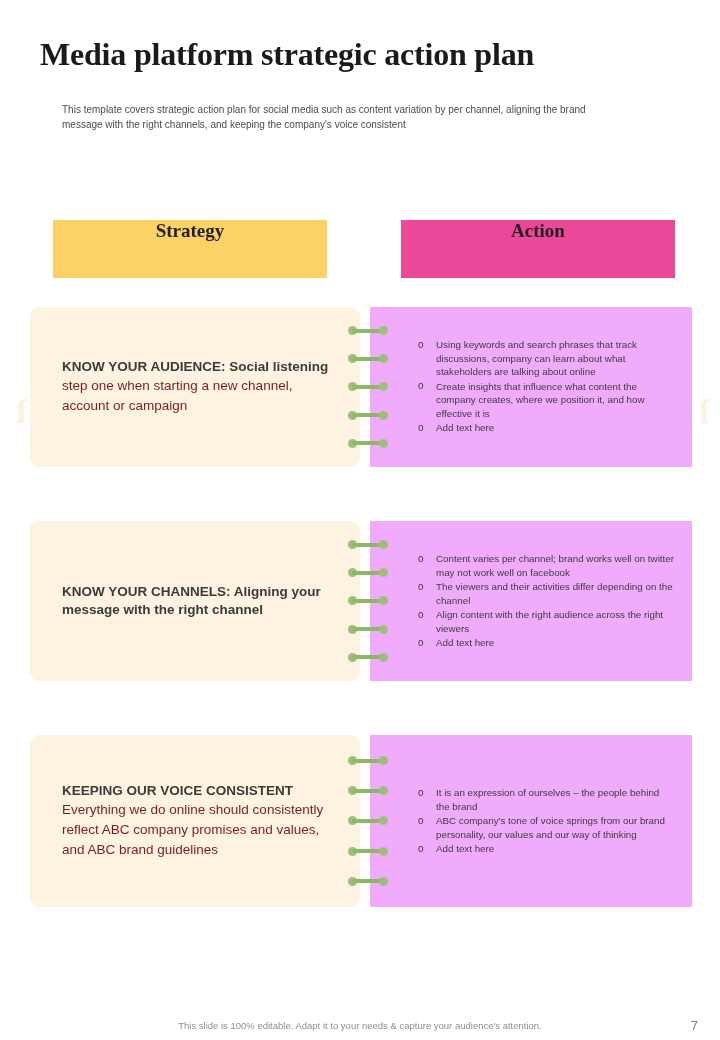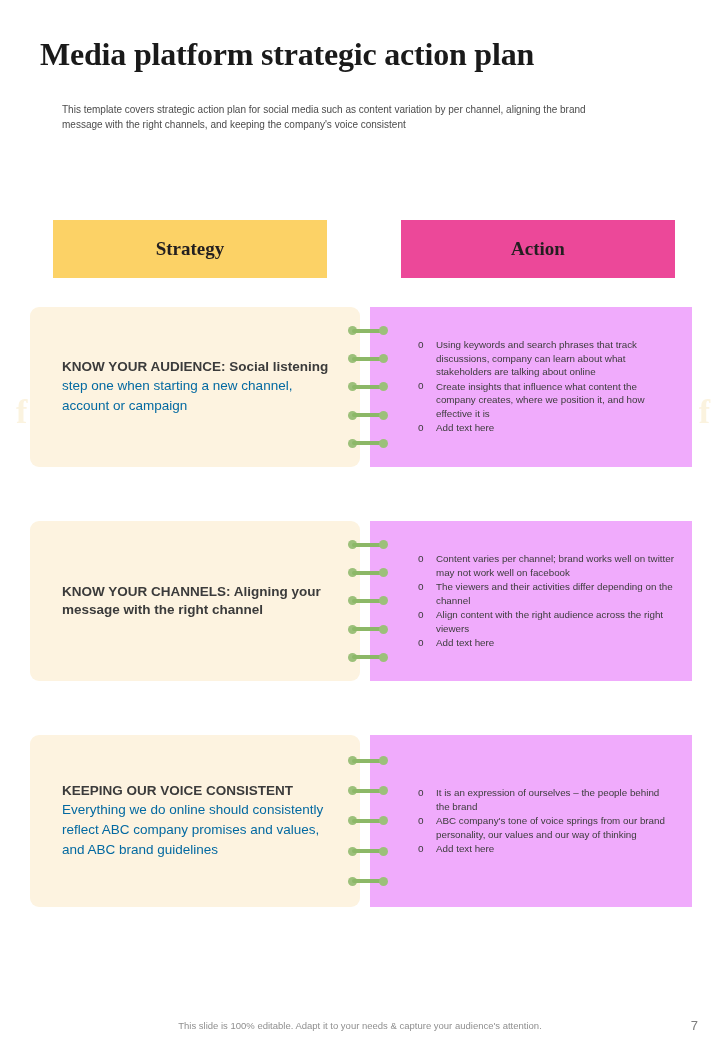"Strategy" .col-head { align-items: center -> flex-start }
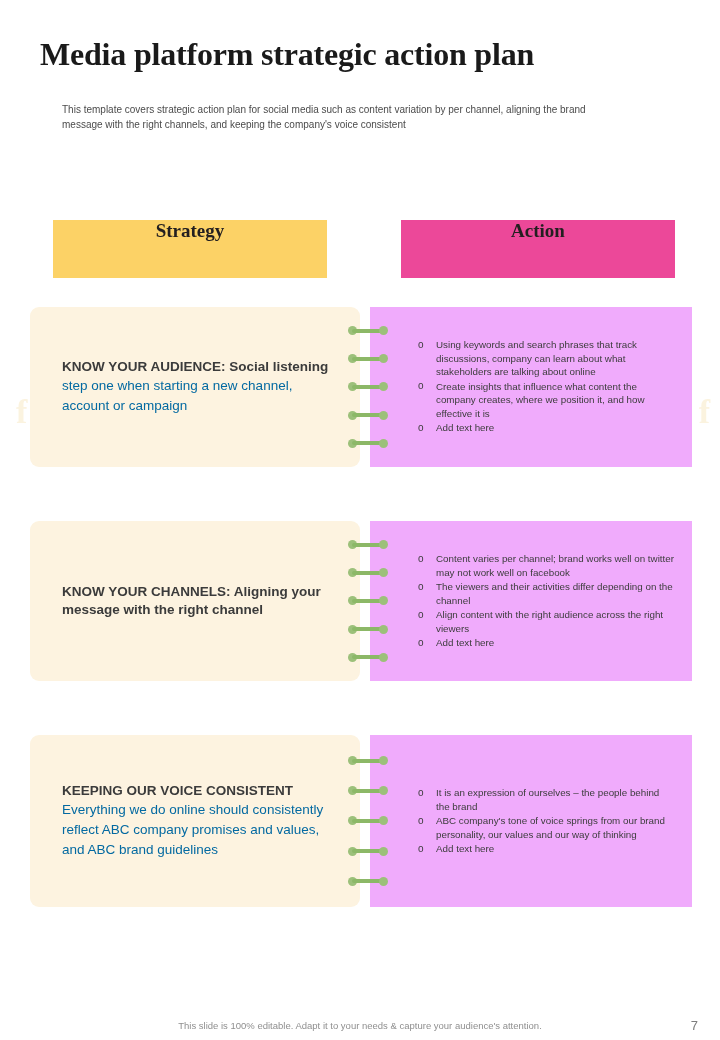"step one when starting a" .strat-body { color: #0369a1 -> #7f1d1d }
